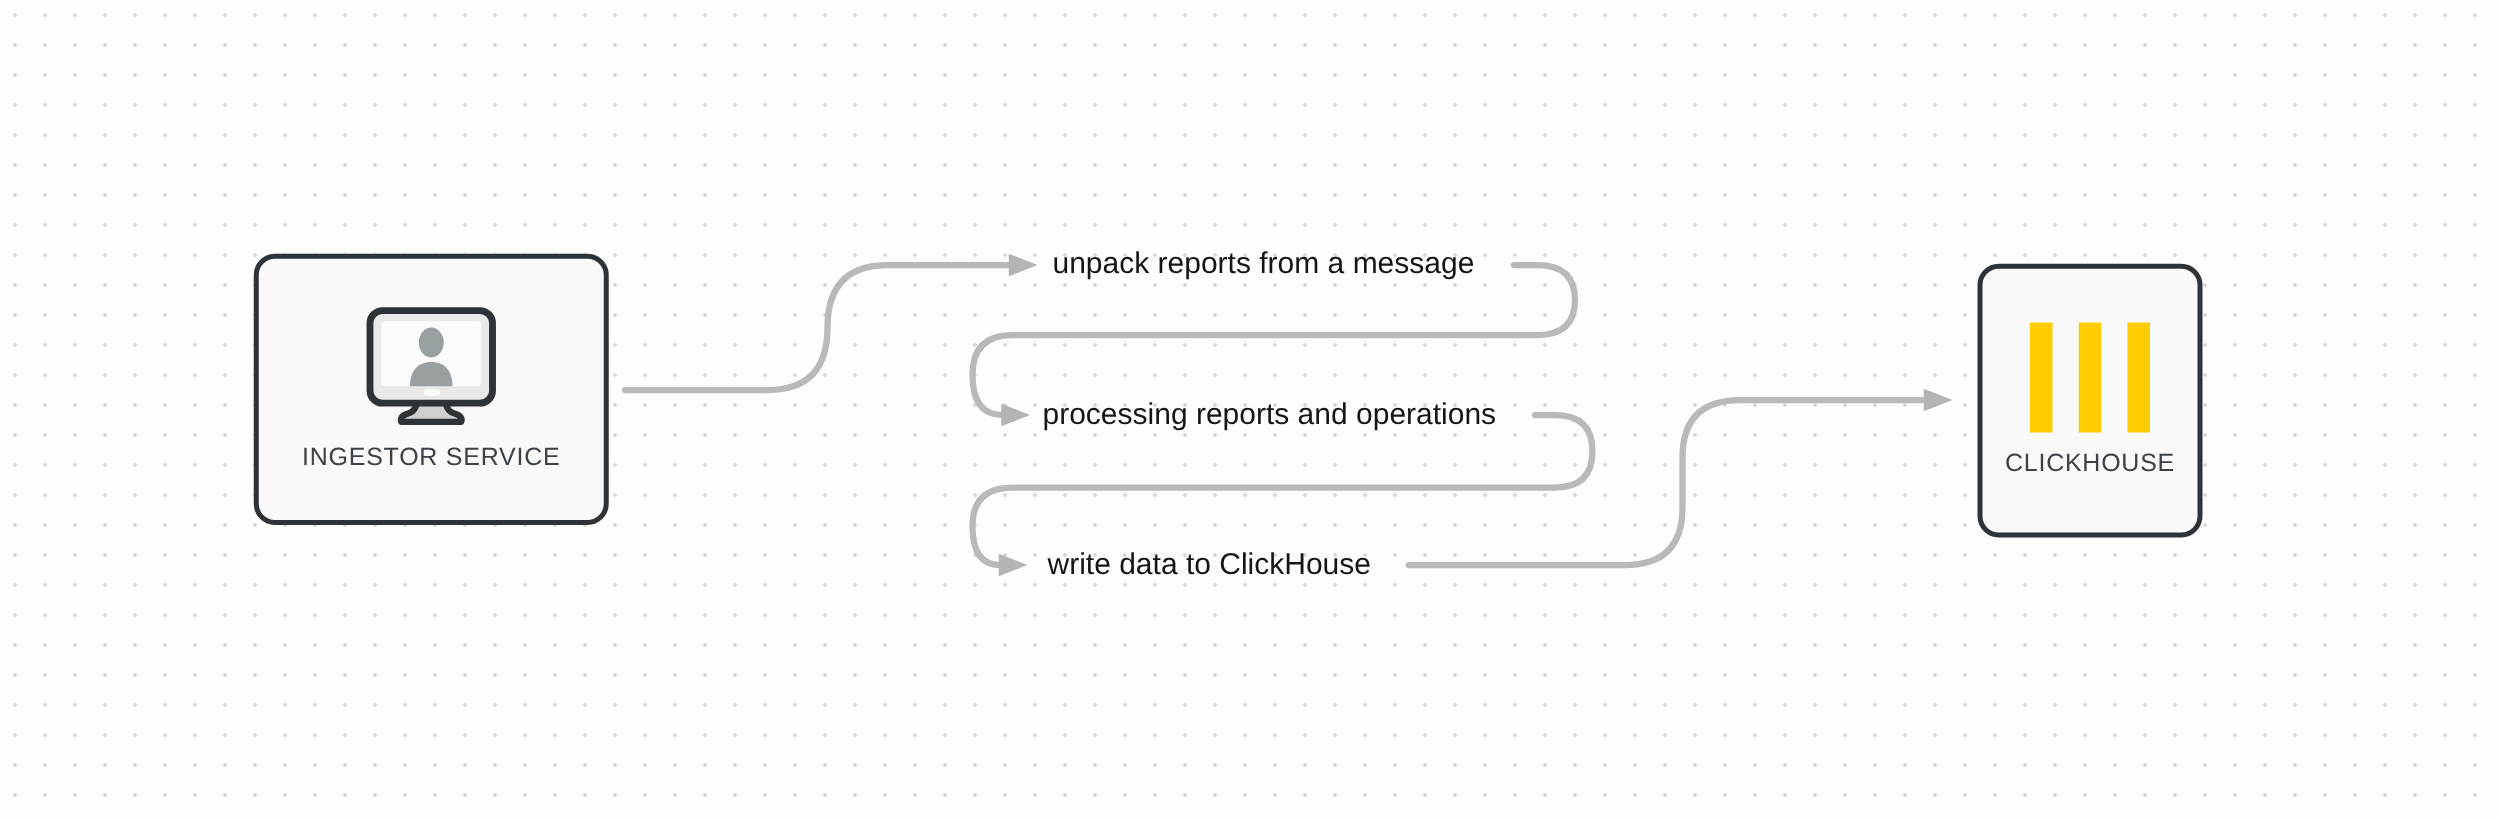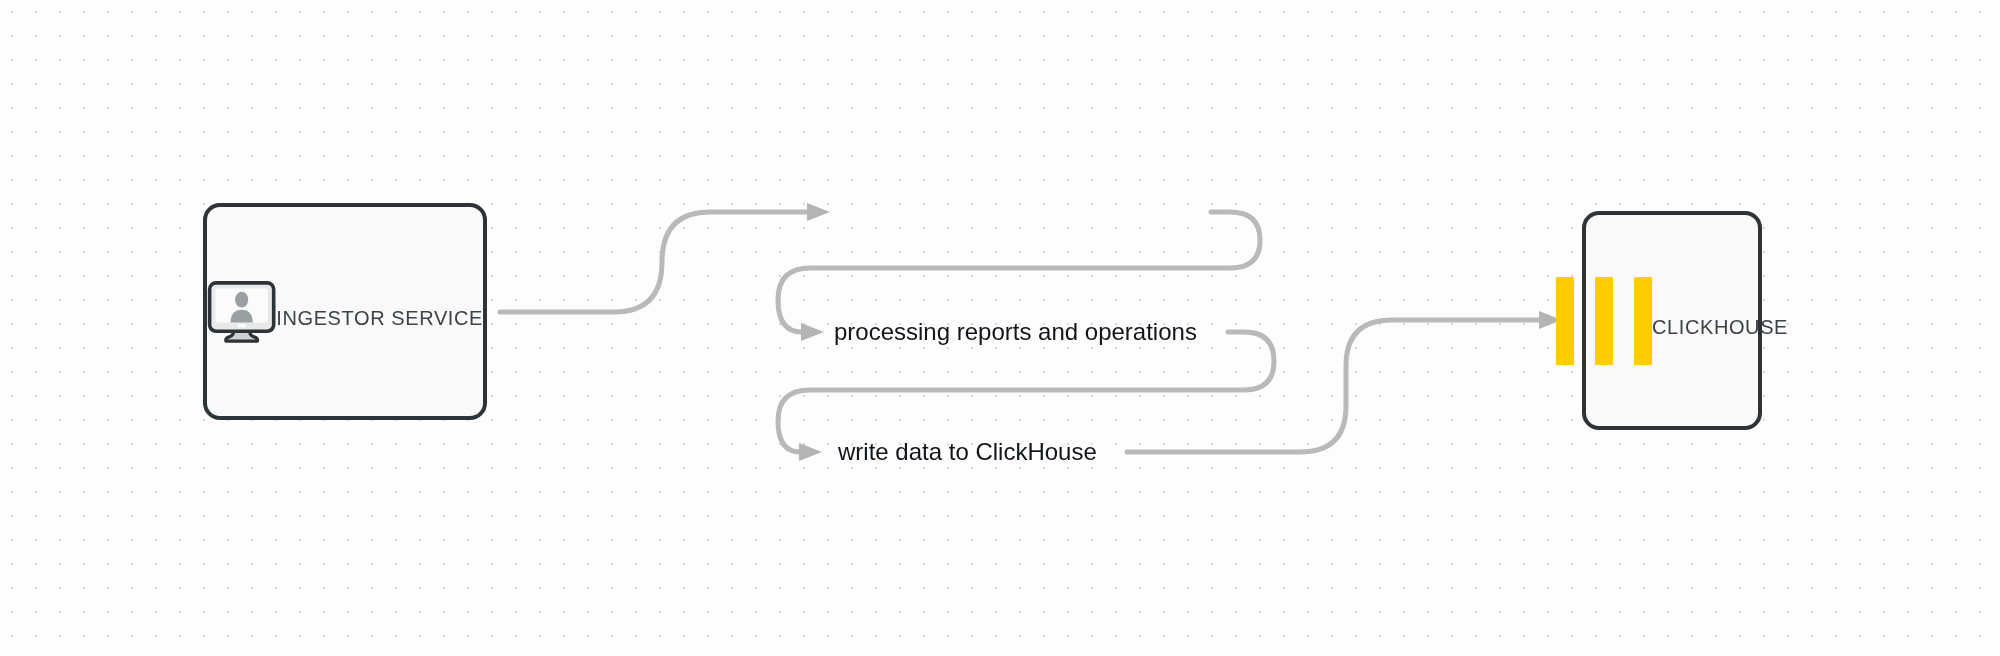"unpack reports from a message" div.step-label { html: none -> <div>unpack reports from a message</div> }
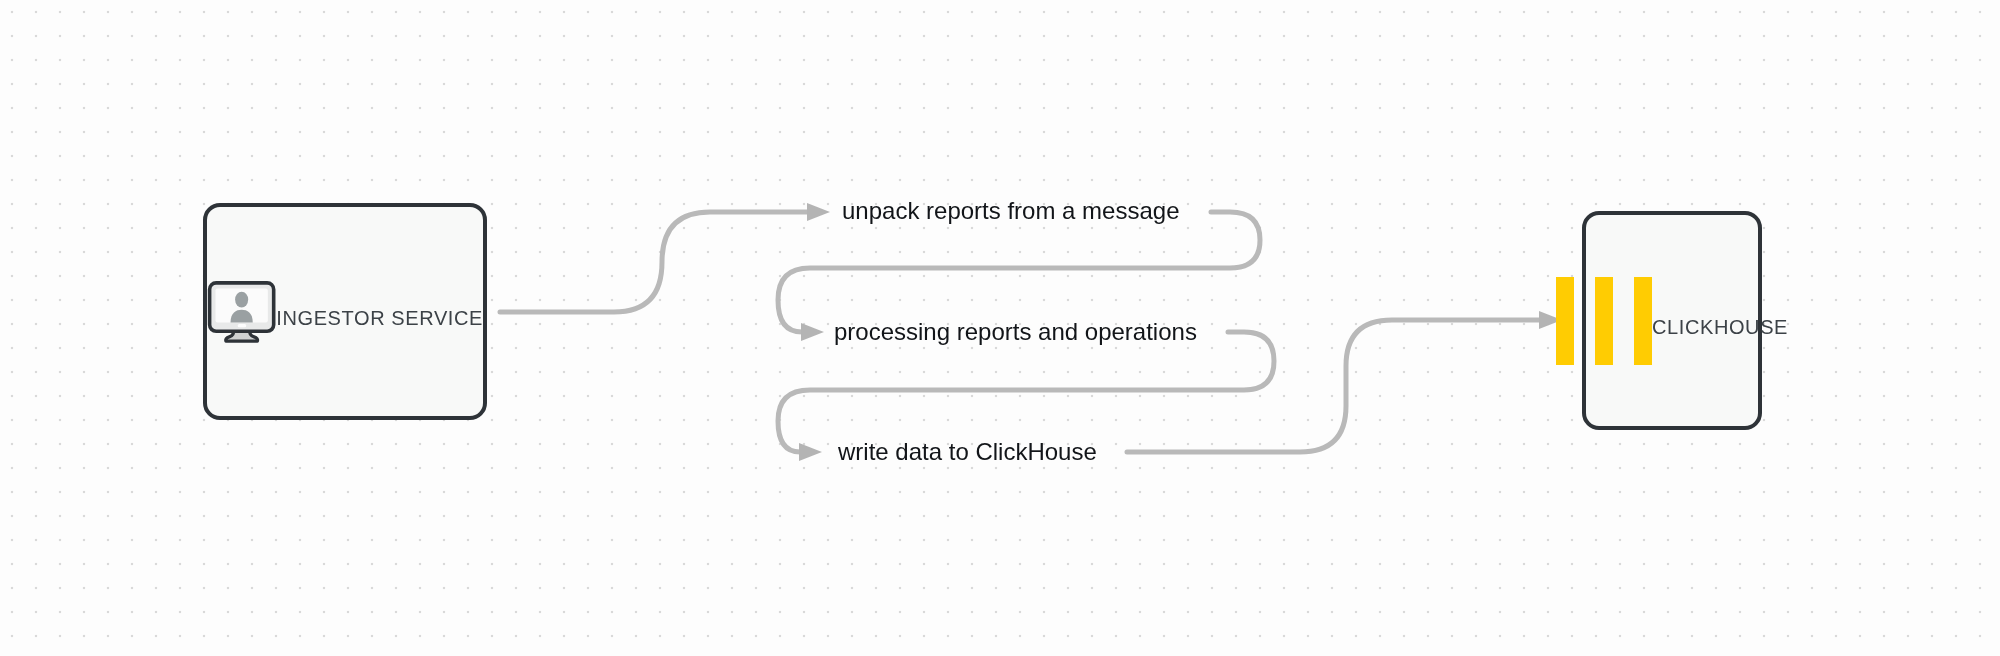"INGESTOR SERVICE" .node { flex-direction: row -> column }
